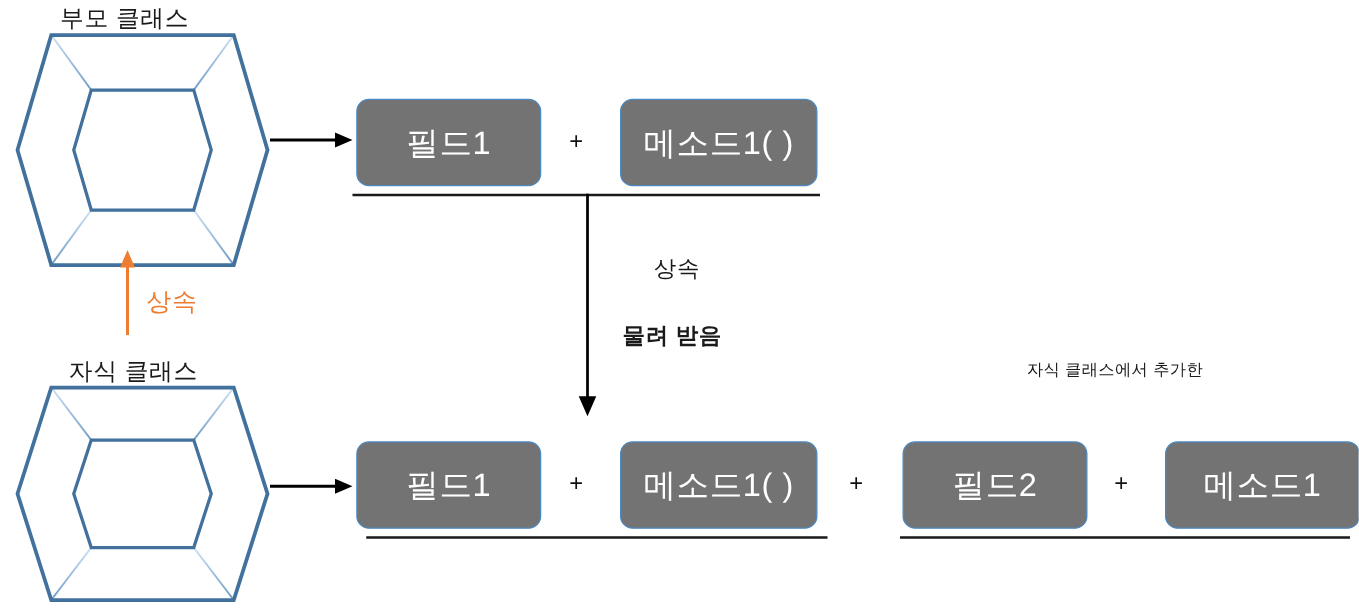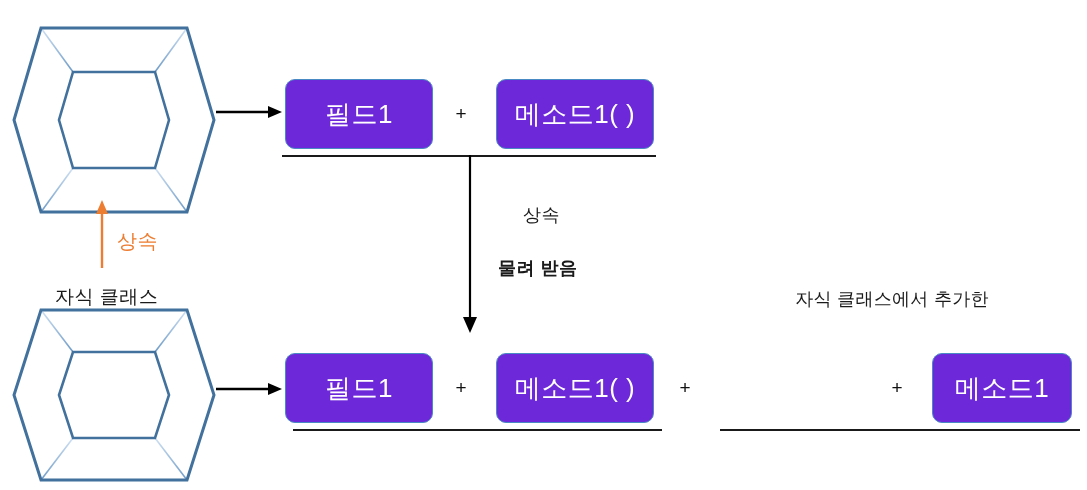"부모 클래스" div.caption { html: none -> <div>부모 클래스</div> }
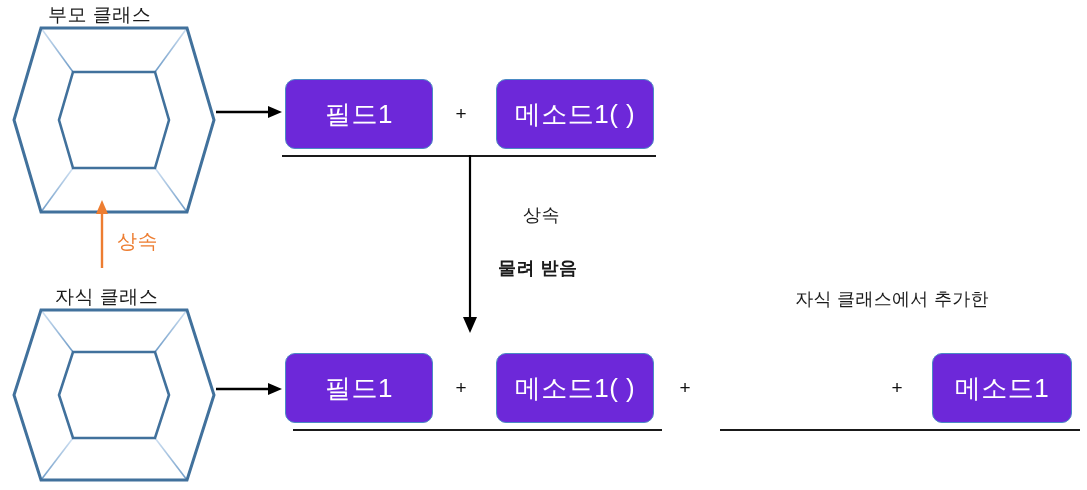"필드1" .chip { background: #6d28d9 -> #737373 }
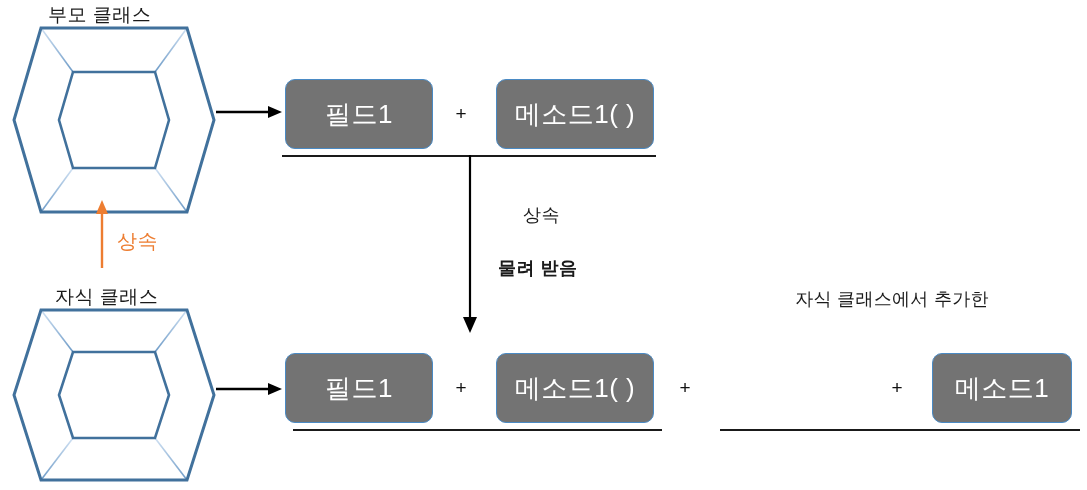"자식 클래스에서 추가한" .note { font-size: 18px -> 13px }
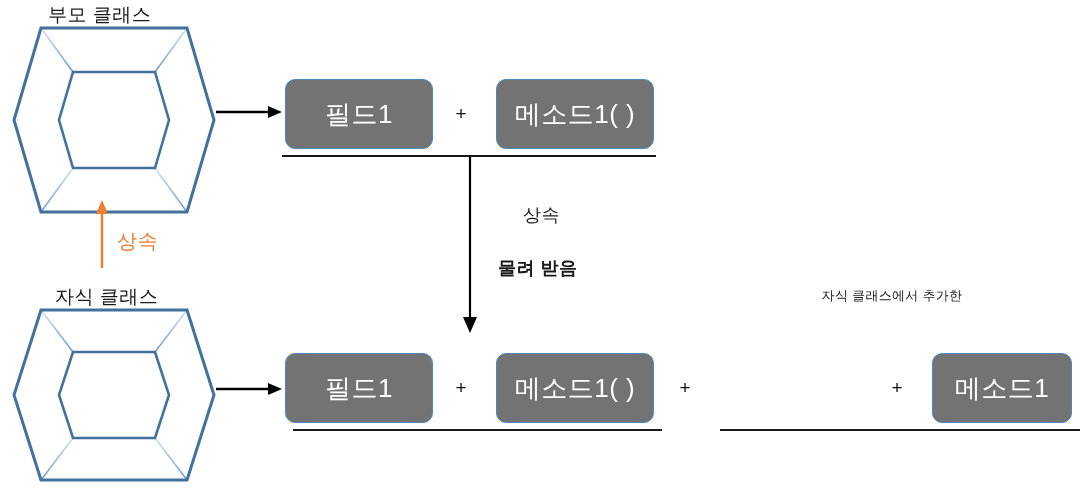"필드2" div.chip { html: none -> <div>필드2</div> }
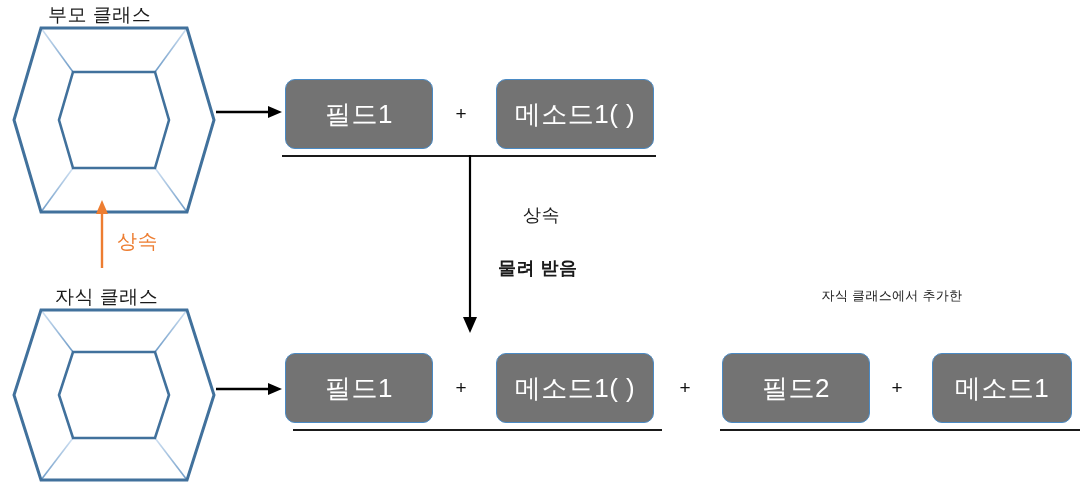"메소드1" div.chip { width: 140px -> 156px }
